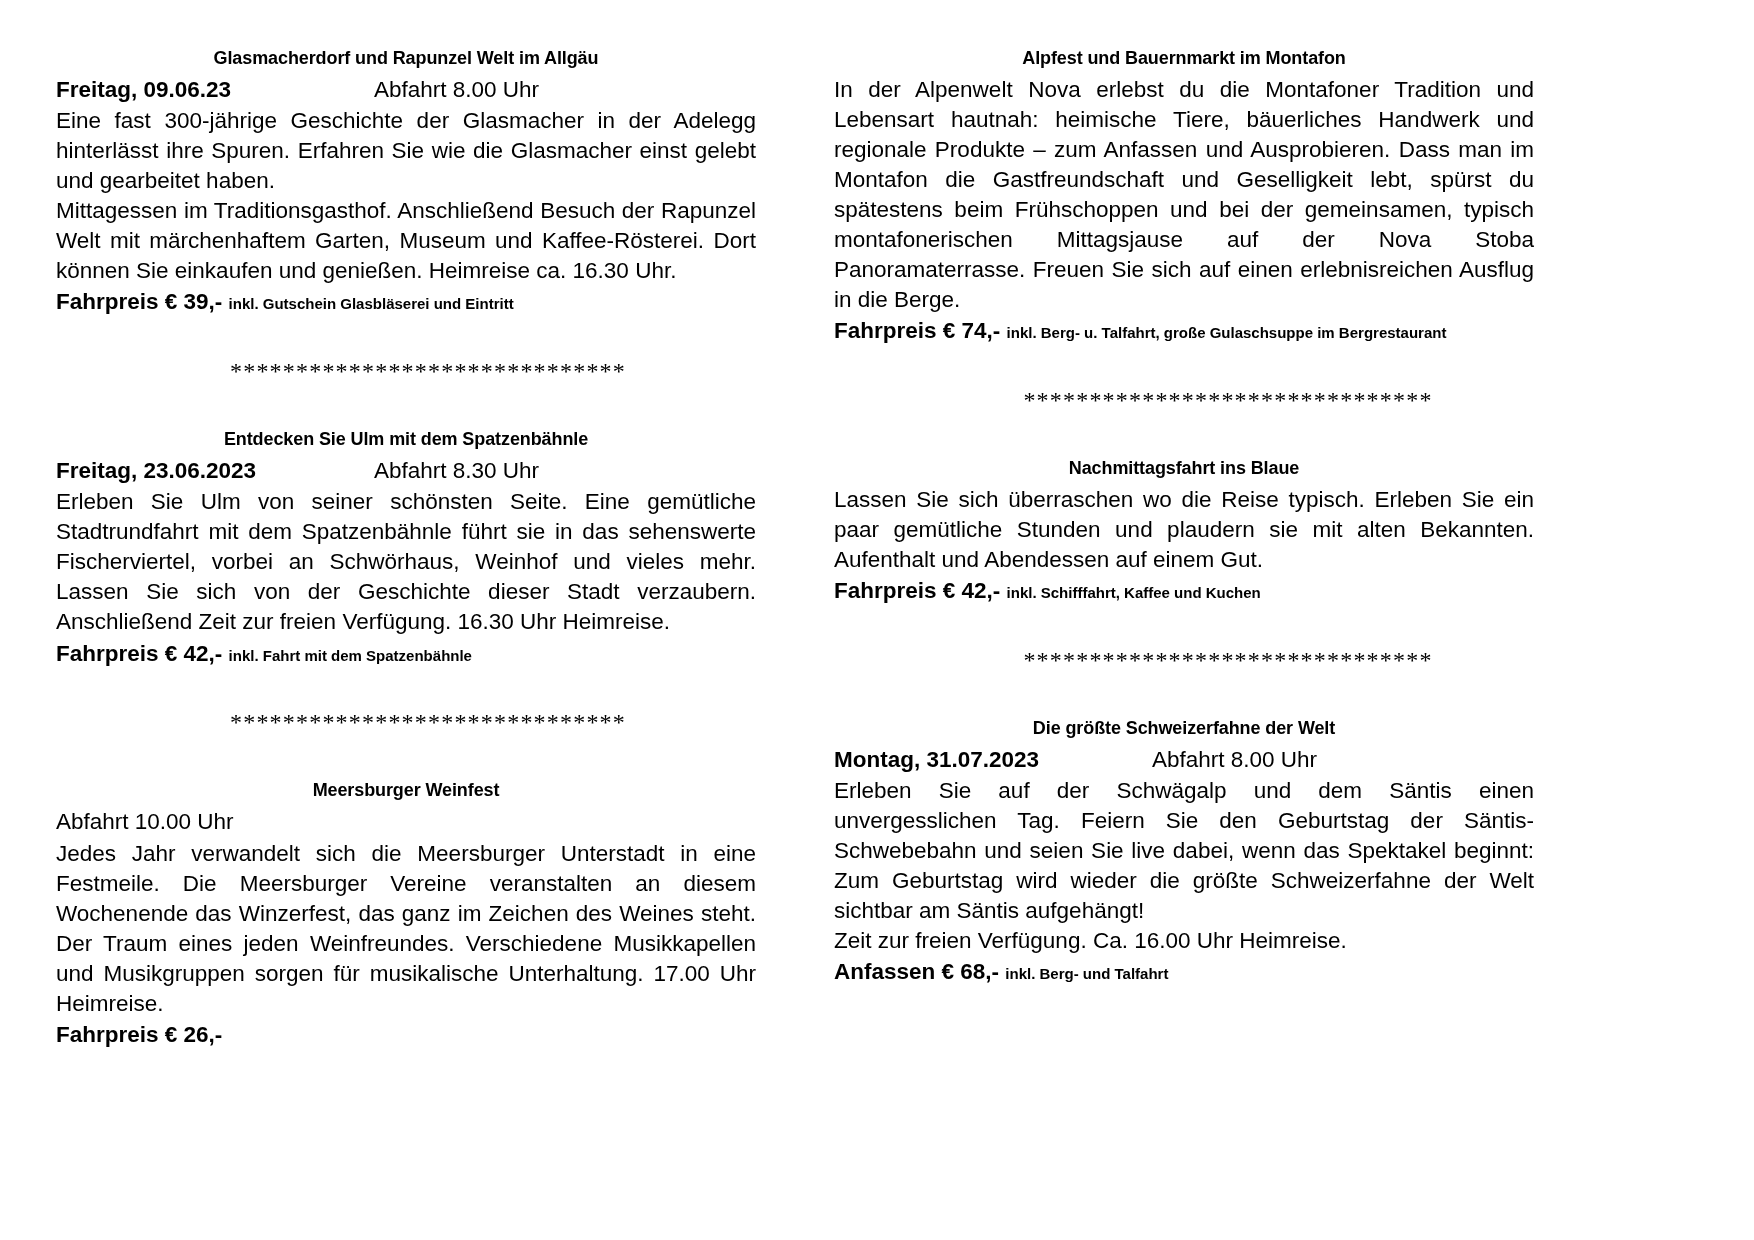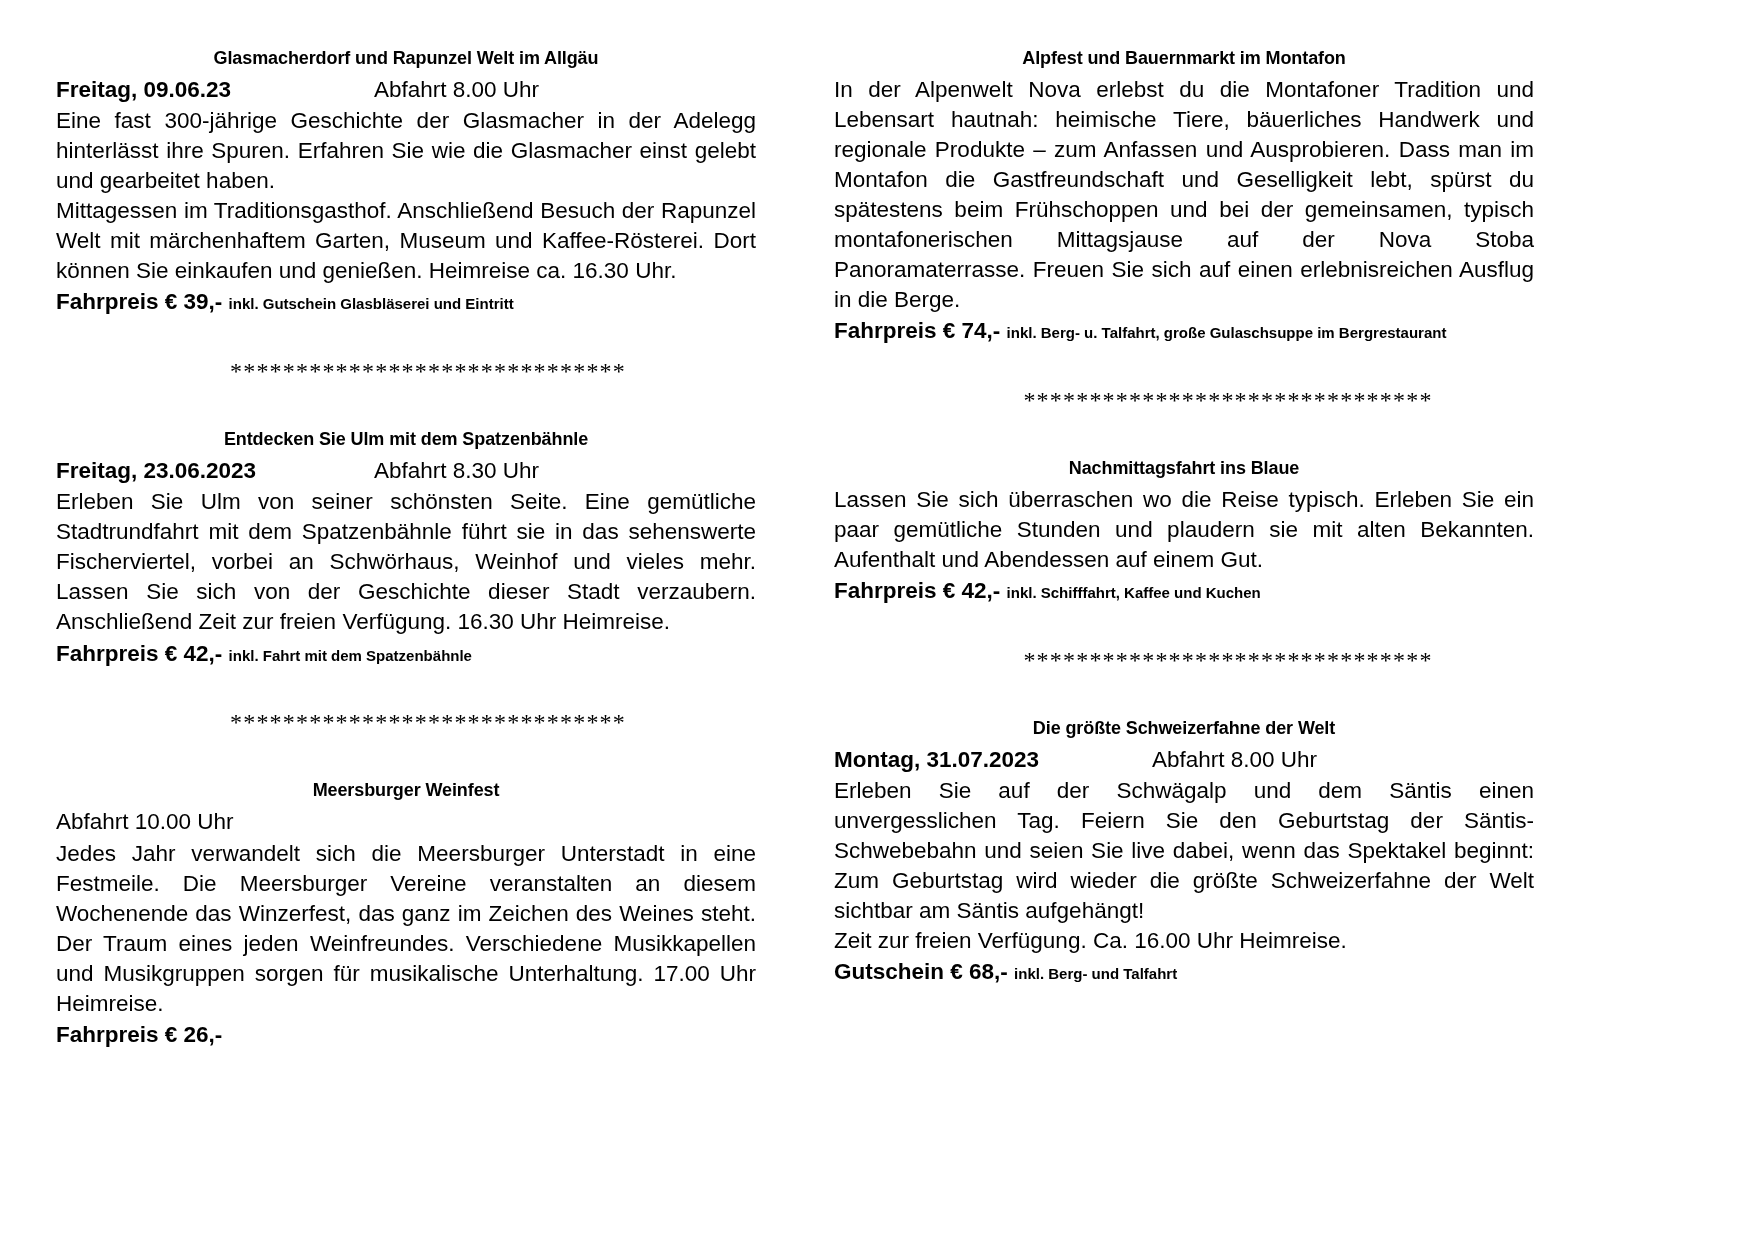"Gutschein € 68,-" span.fare-label { text: Gutschein -> Anfassen }
